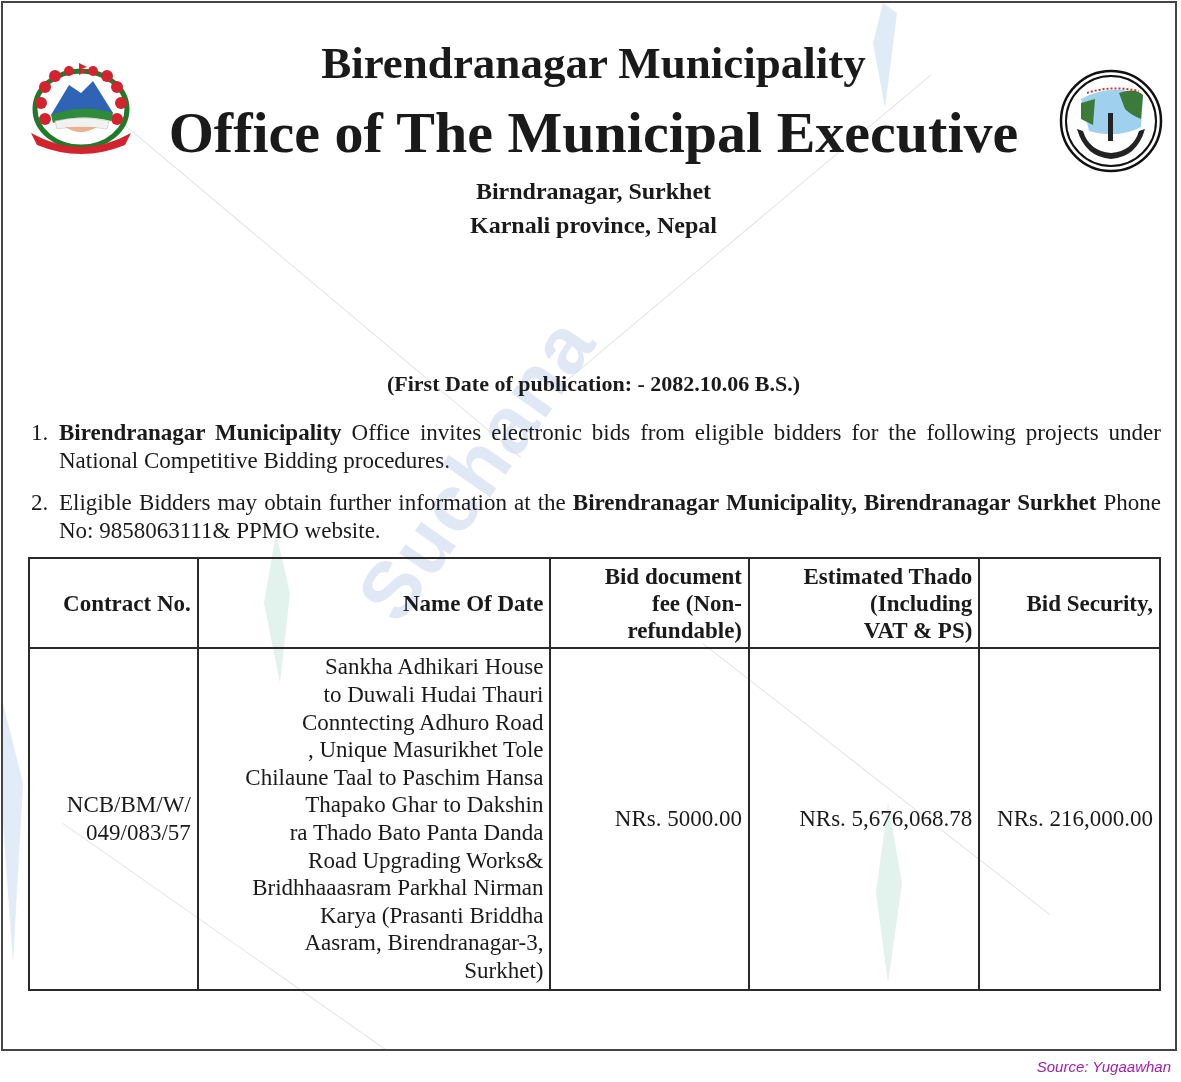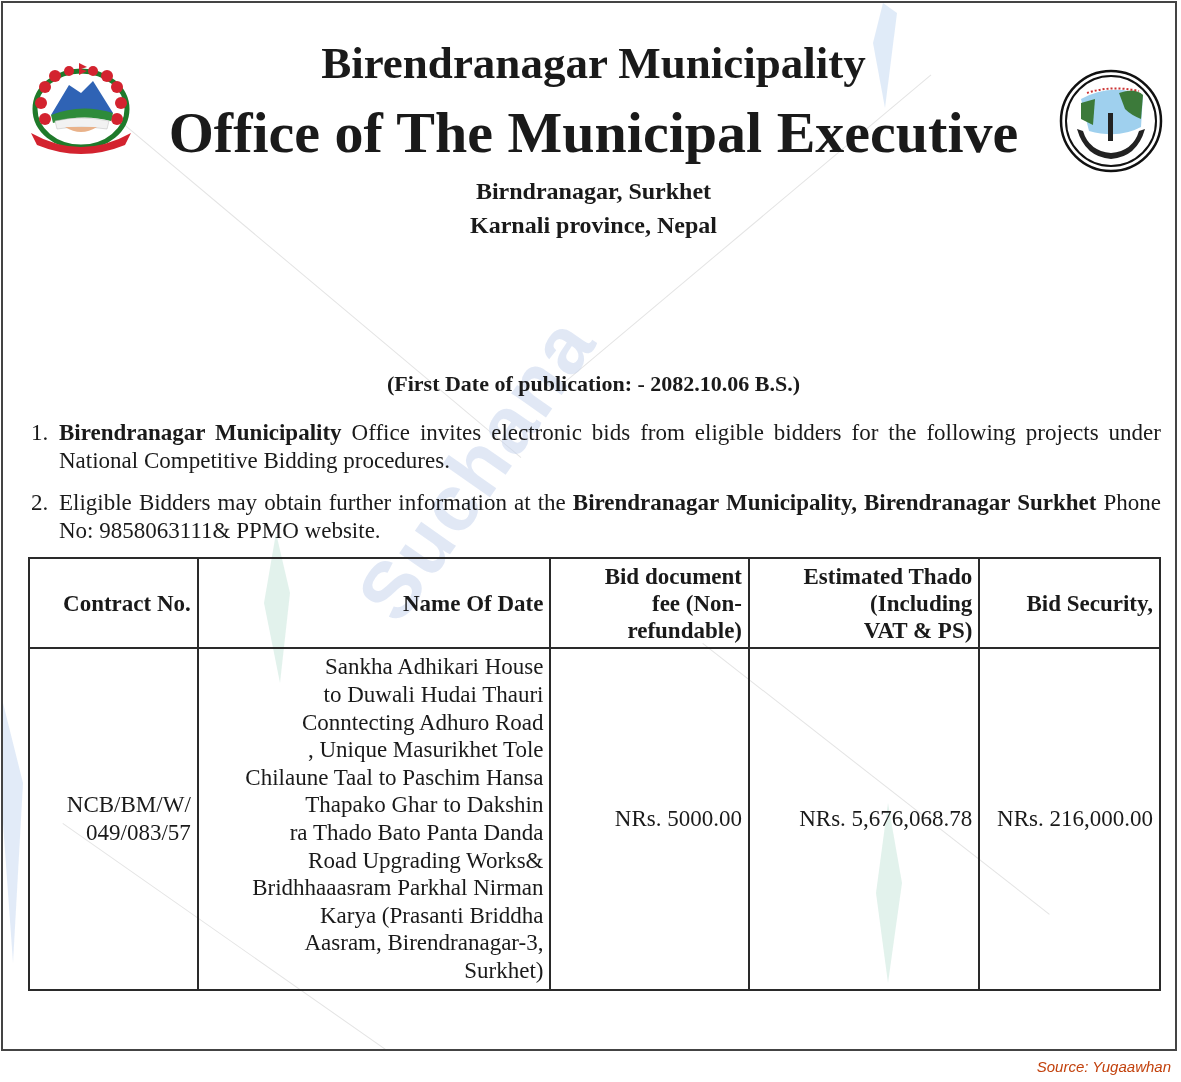"Source: Yugaawhan" .source { color: #c2410c -> #a21caf }
